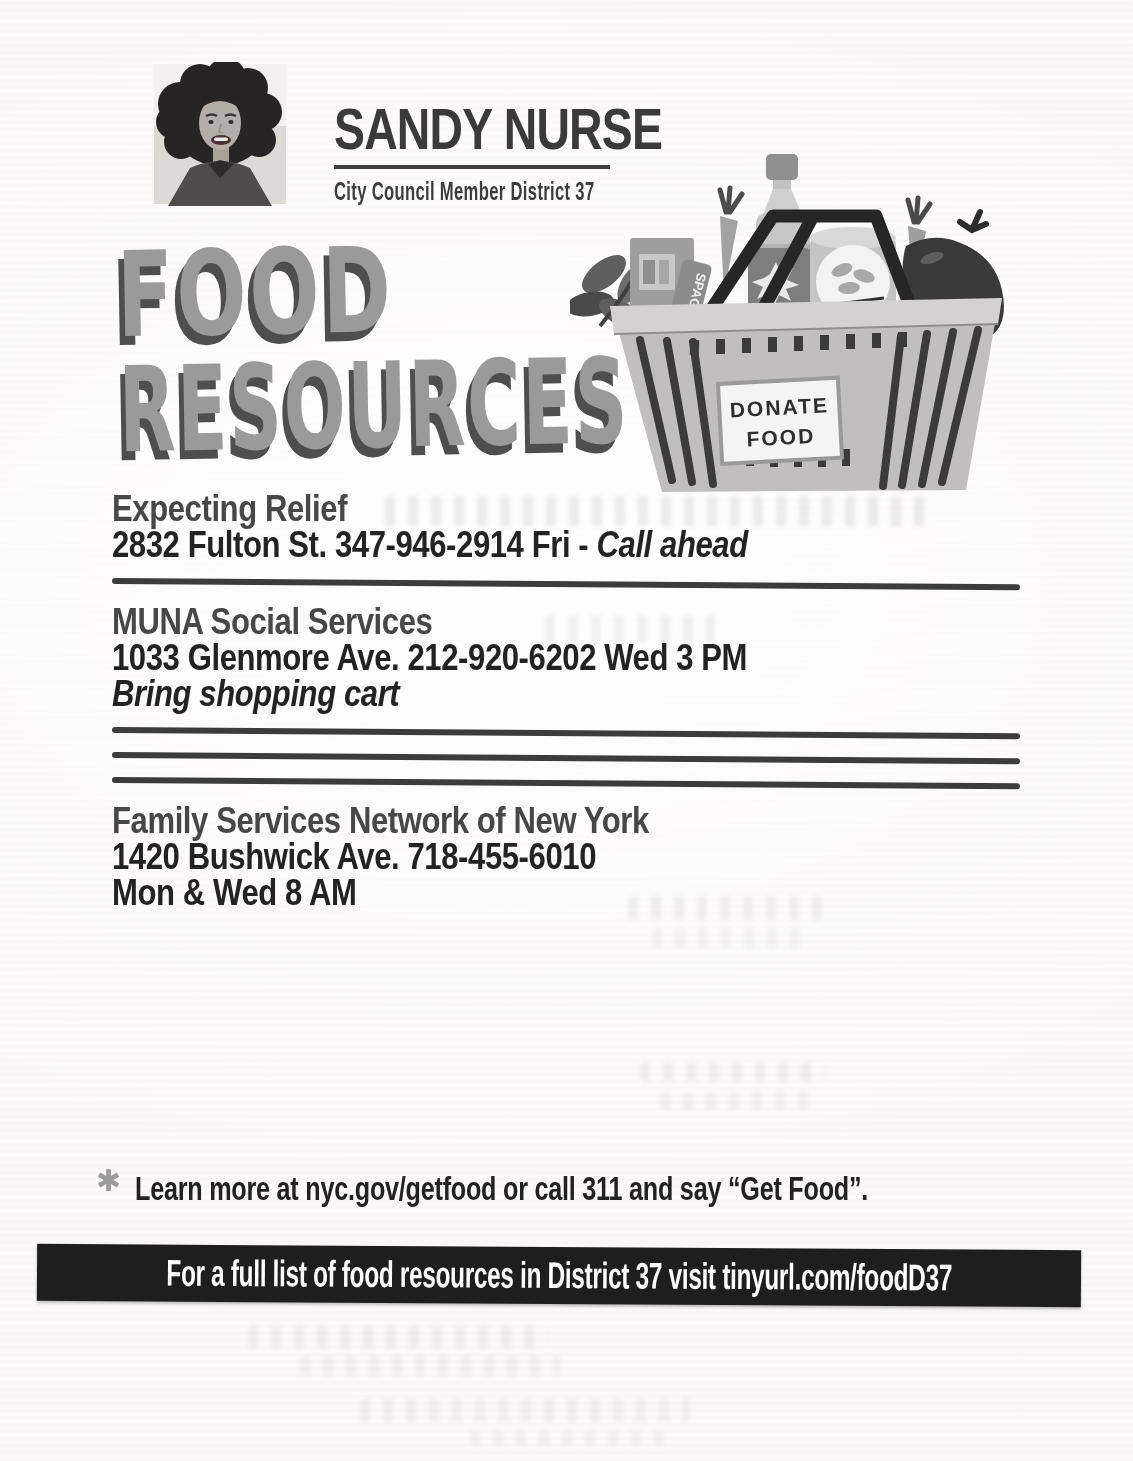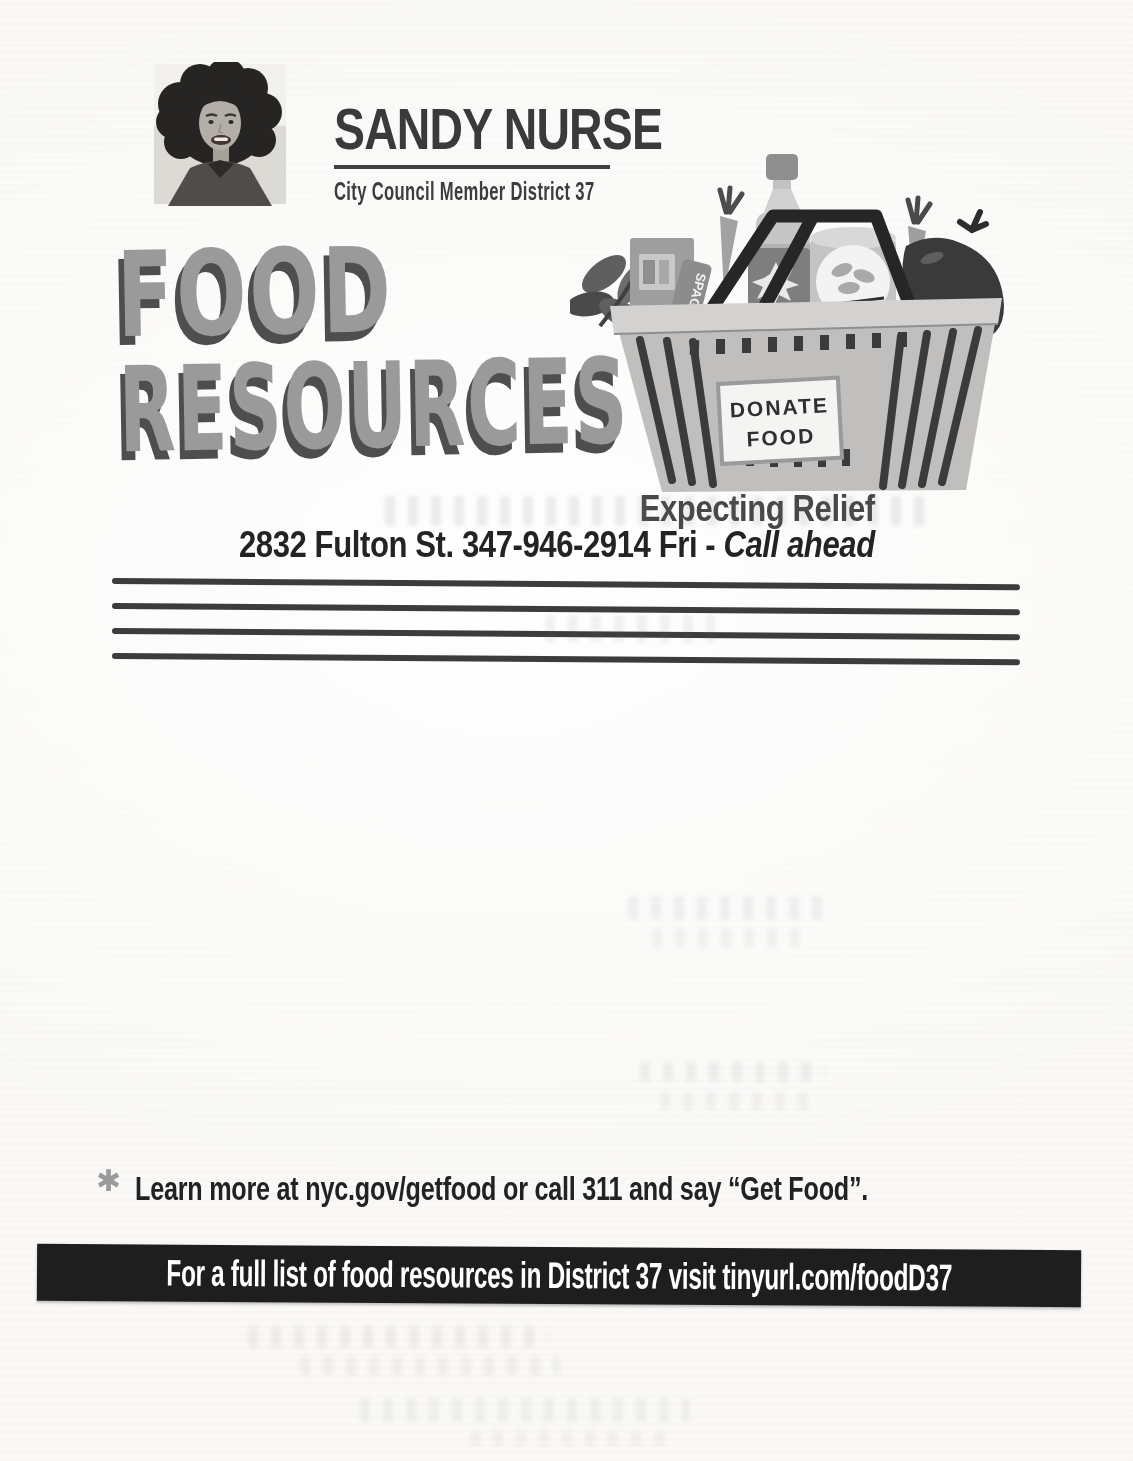"Expecting Relief" .entries { text-align: right -> none }
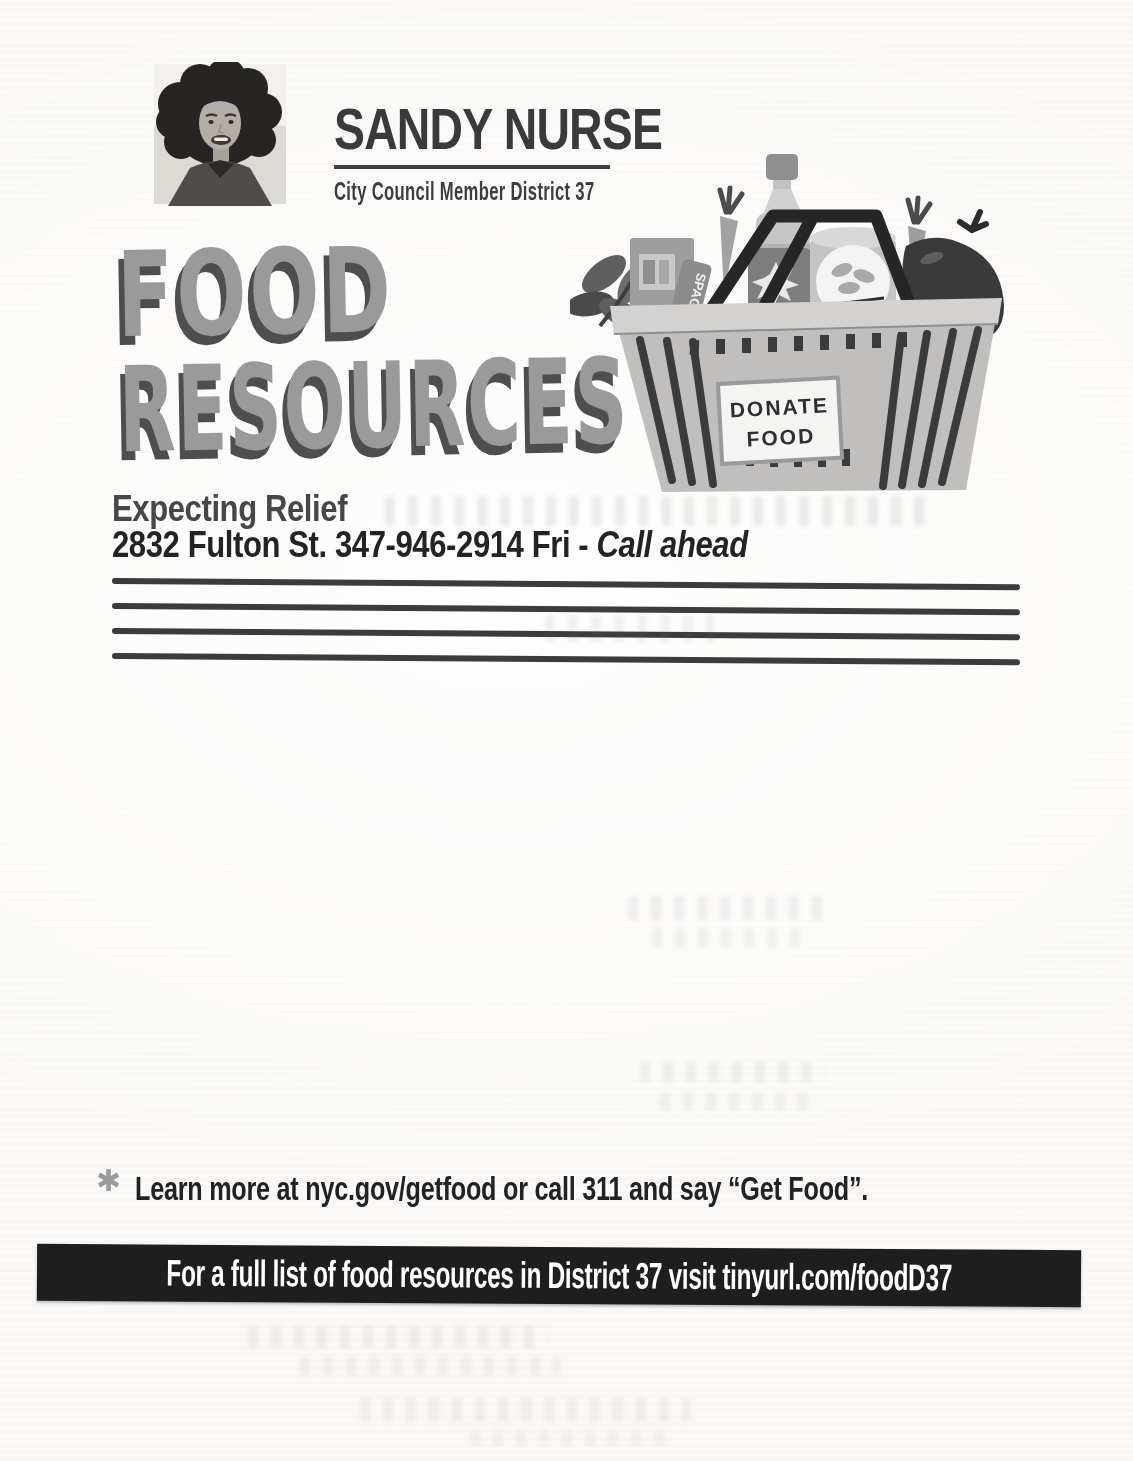"MUNA Social Services" div.entry { html: none -> <div> <div>MUNA Social Services</div> <div><span>1033 Glenmore Ave. 212-920-6202 Wed 3 PM</span></div> <div><span>Bring shopping cart</span></div> </div> }
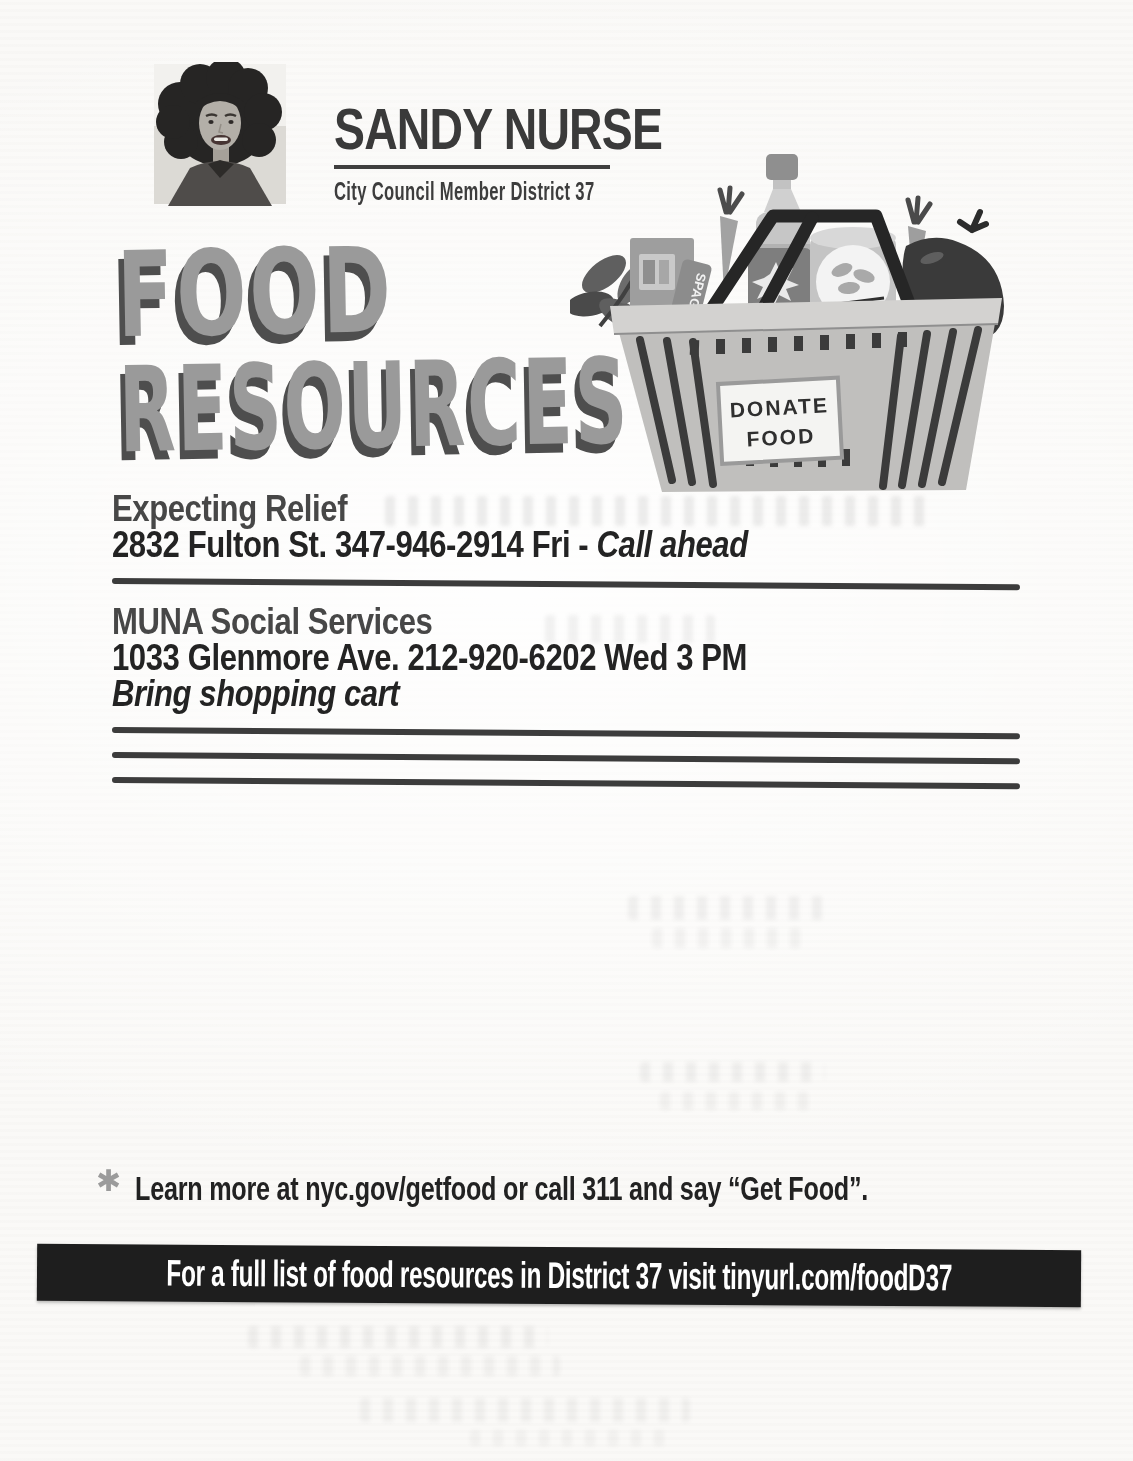"Family Services Network of New" div.entry { html: none -> <div> <div>Family Services Network of New York</div> <div><span>1420 Bushwick Ave. 718-455-6010</span></div> <div><span>Mon &amp; Wed 8 AM</span></div> </div> }
